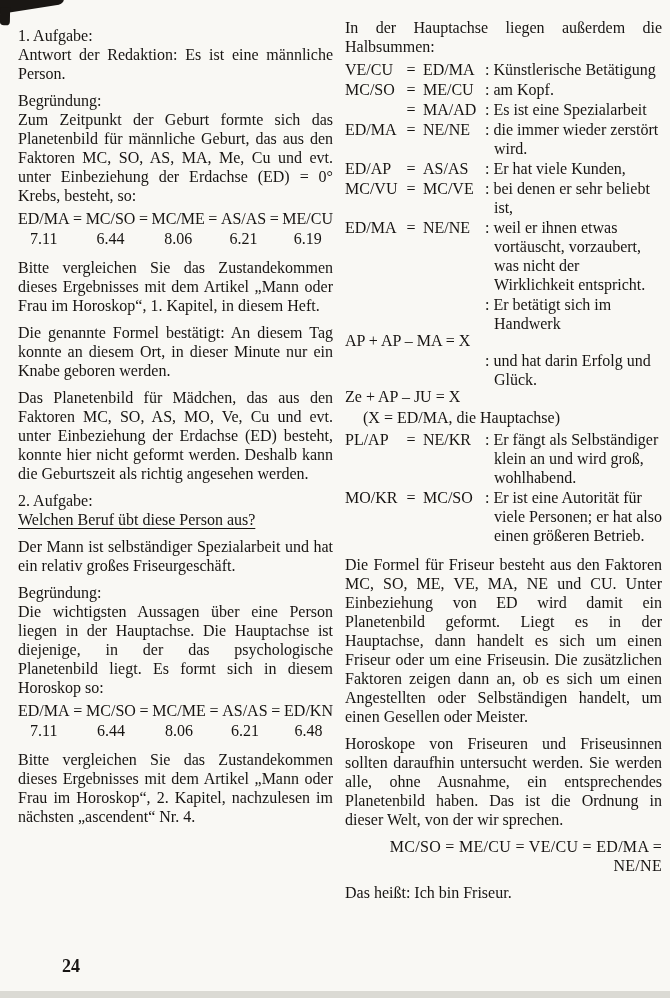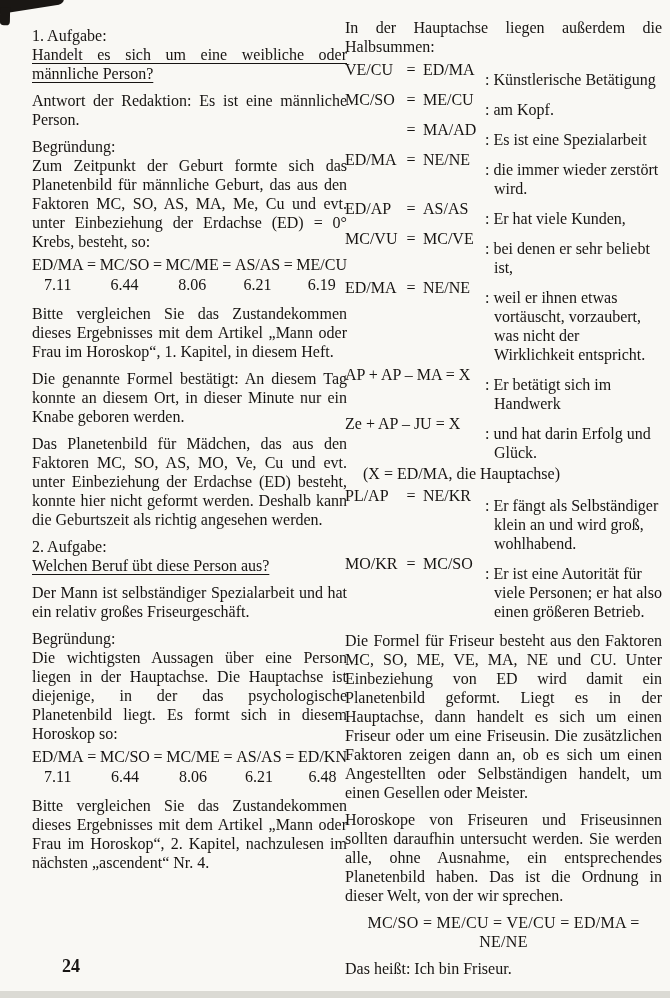"1. Aufgabe:" .col-left { left: 32px -> 18px }
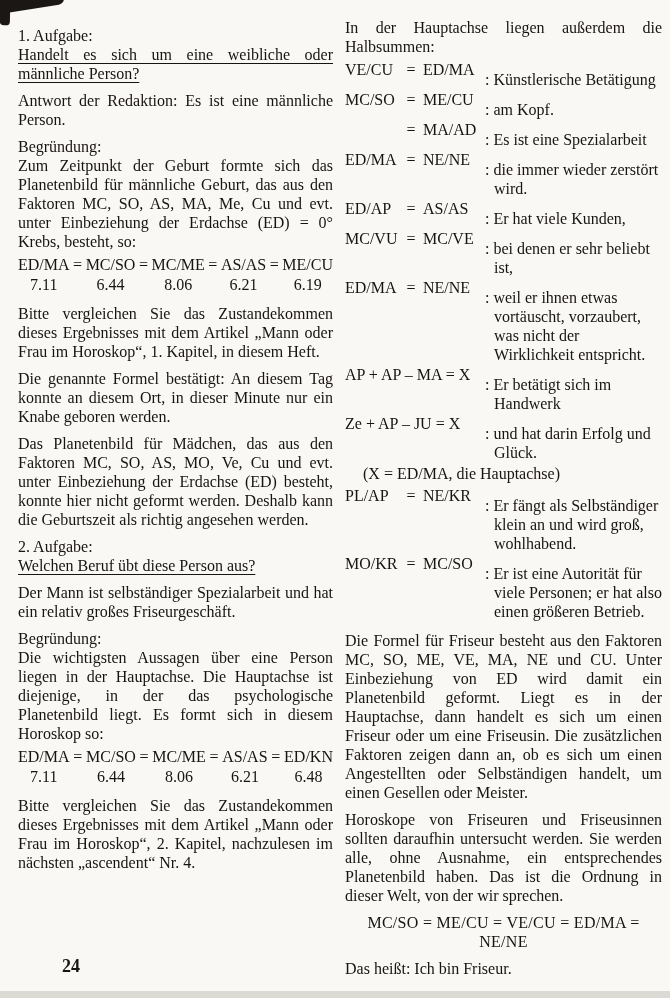"Handelt es sich um eine" div.question { html: <div>Handelt es sich um eine weibliche oder männliche Person?</div> -> none }
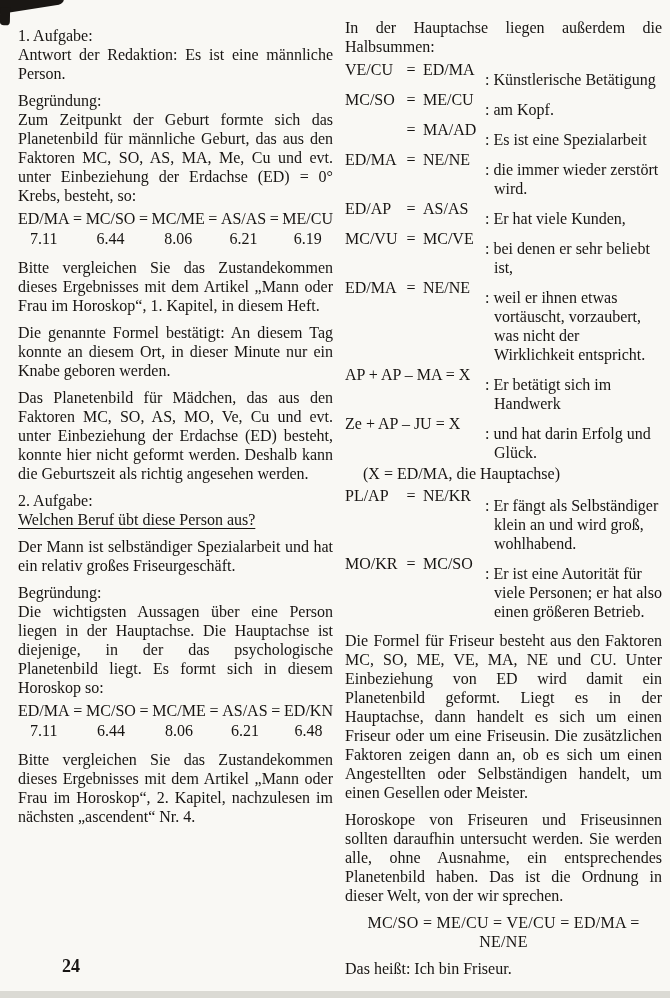": Künstlerische Betäti­gung" .hs-desc { margin-top: 10px -> none }
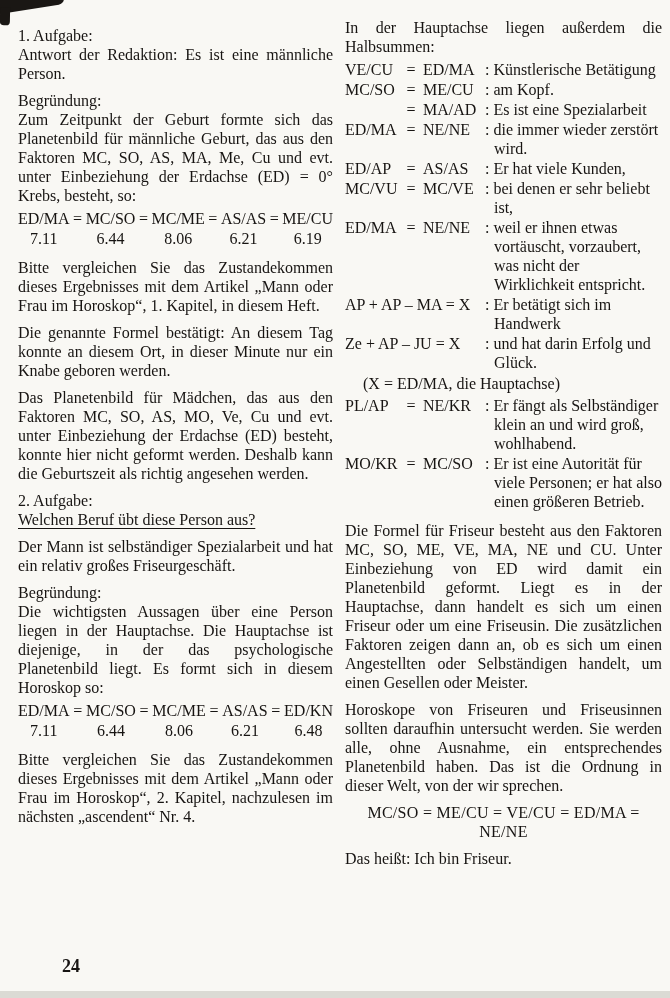"AP + AP – MA" .hs-wide { margin-top: none -> 36px }
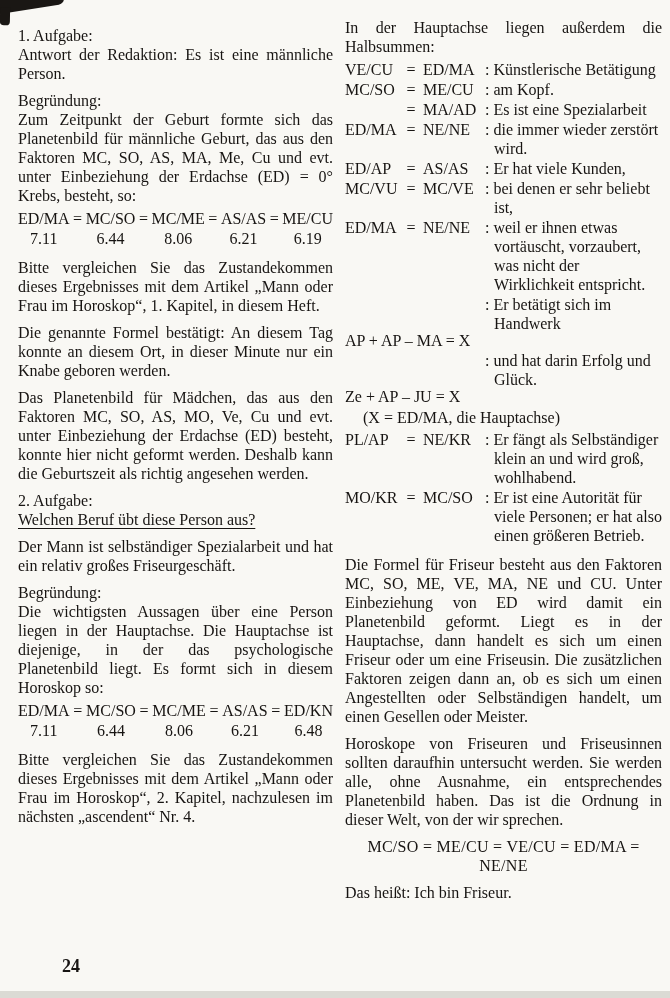"MC/SO = ME/CU = VE/CU" .final-formula { text-align: center -> right }
